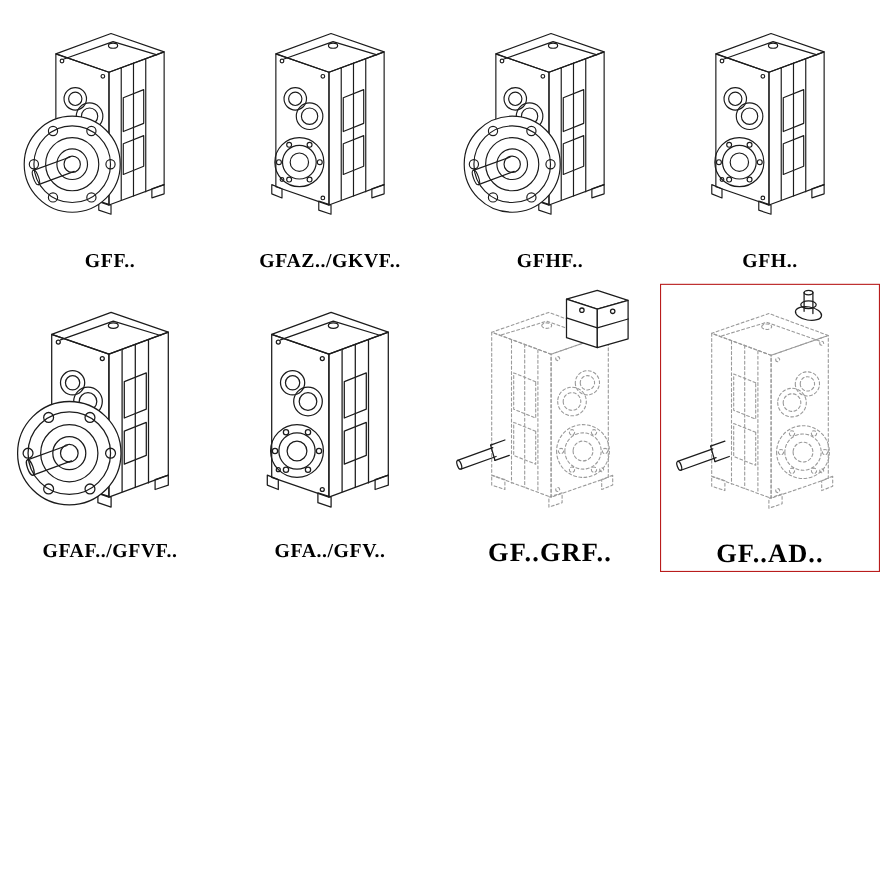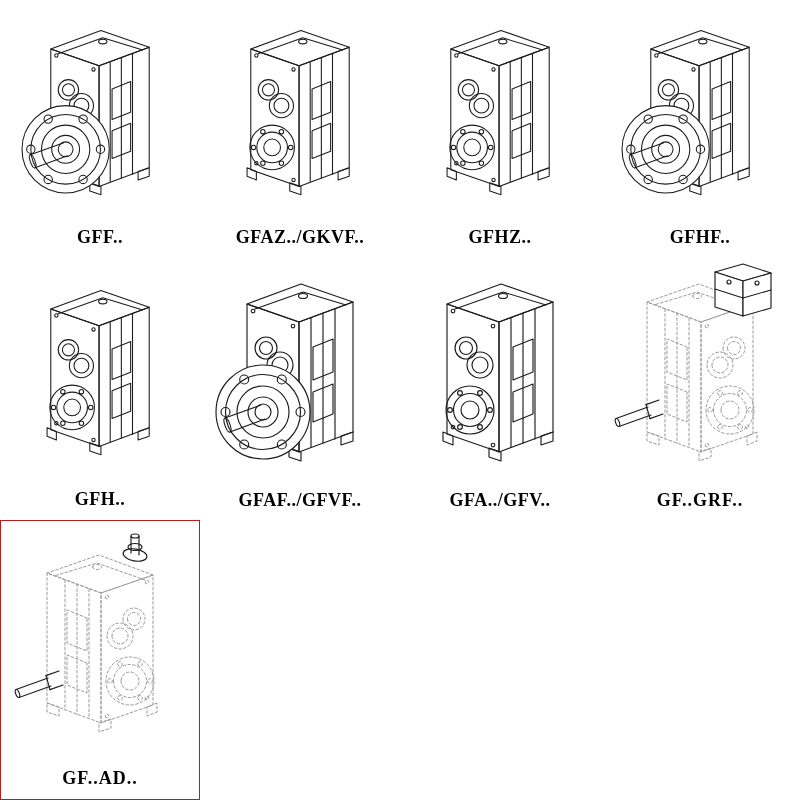"GFHZ.." figure.cell { html: <figure> <div> <svg> <use></use> <use></use> <use></use> </svg> </div> <figcaption>GFHZ..</figcaption> </figure> -> none }
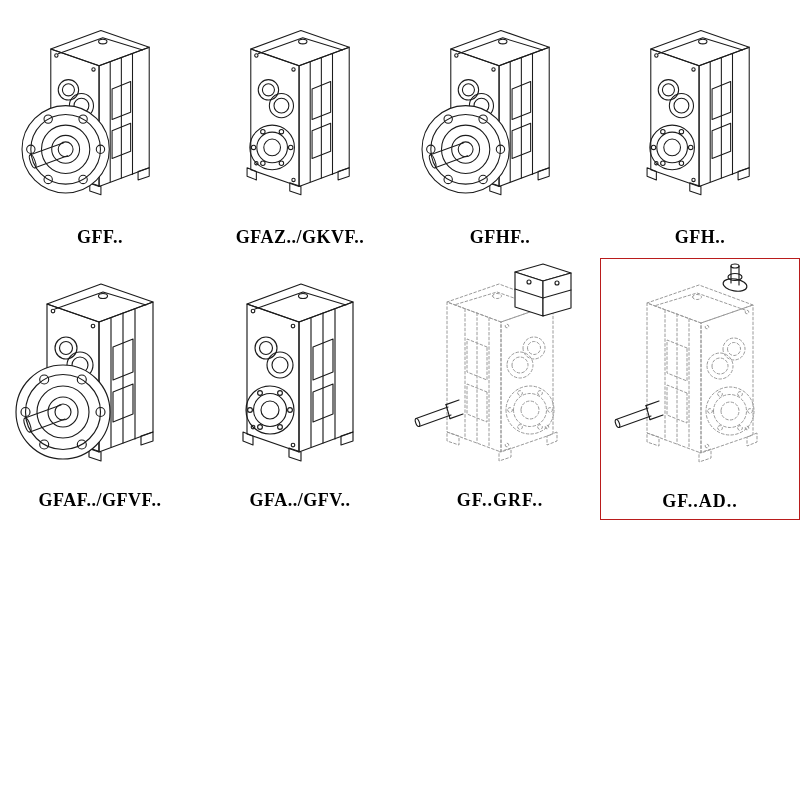"GF..GRF.." .large figcaption { font-size: 18px -> 24px }
